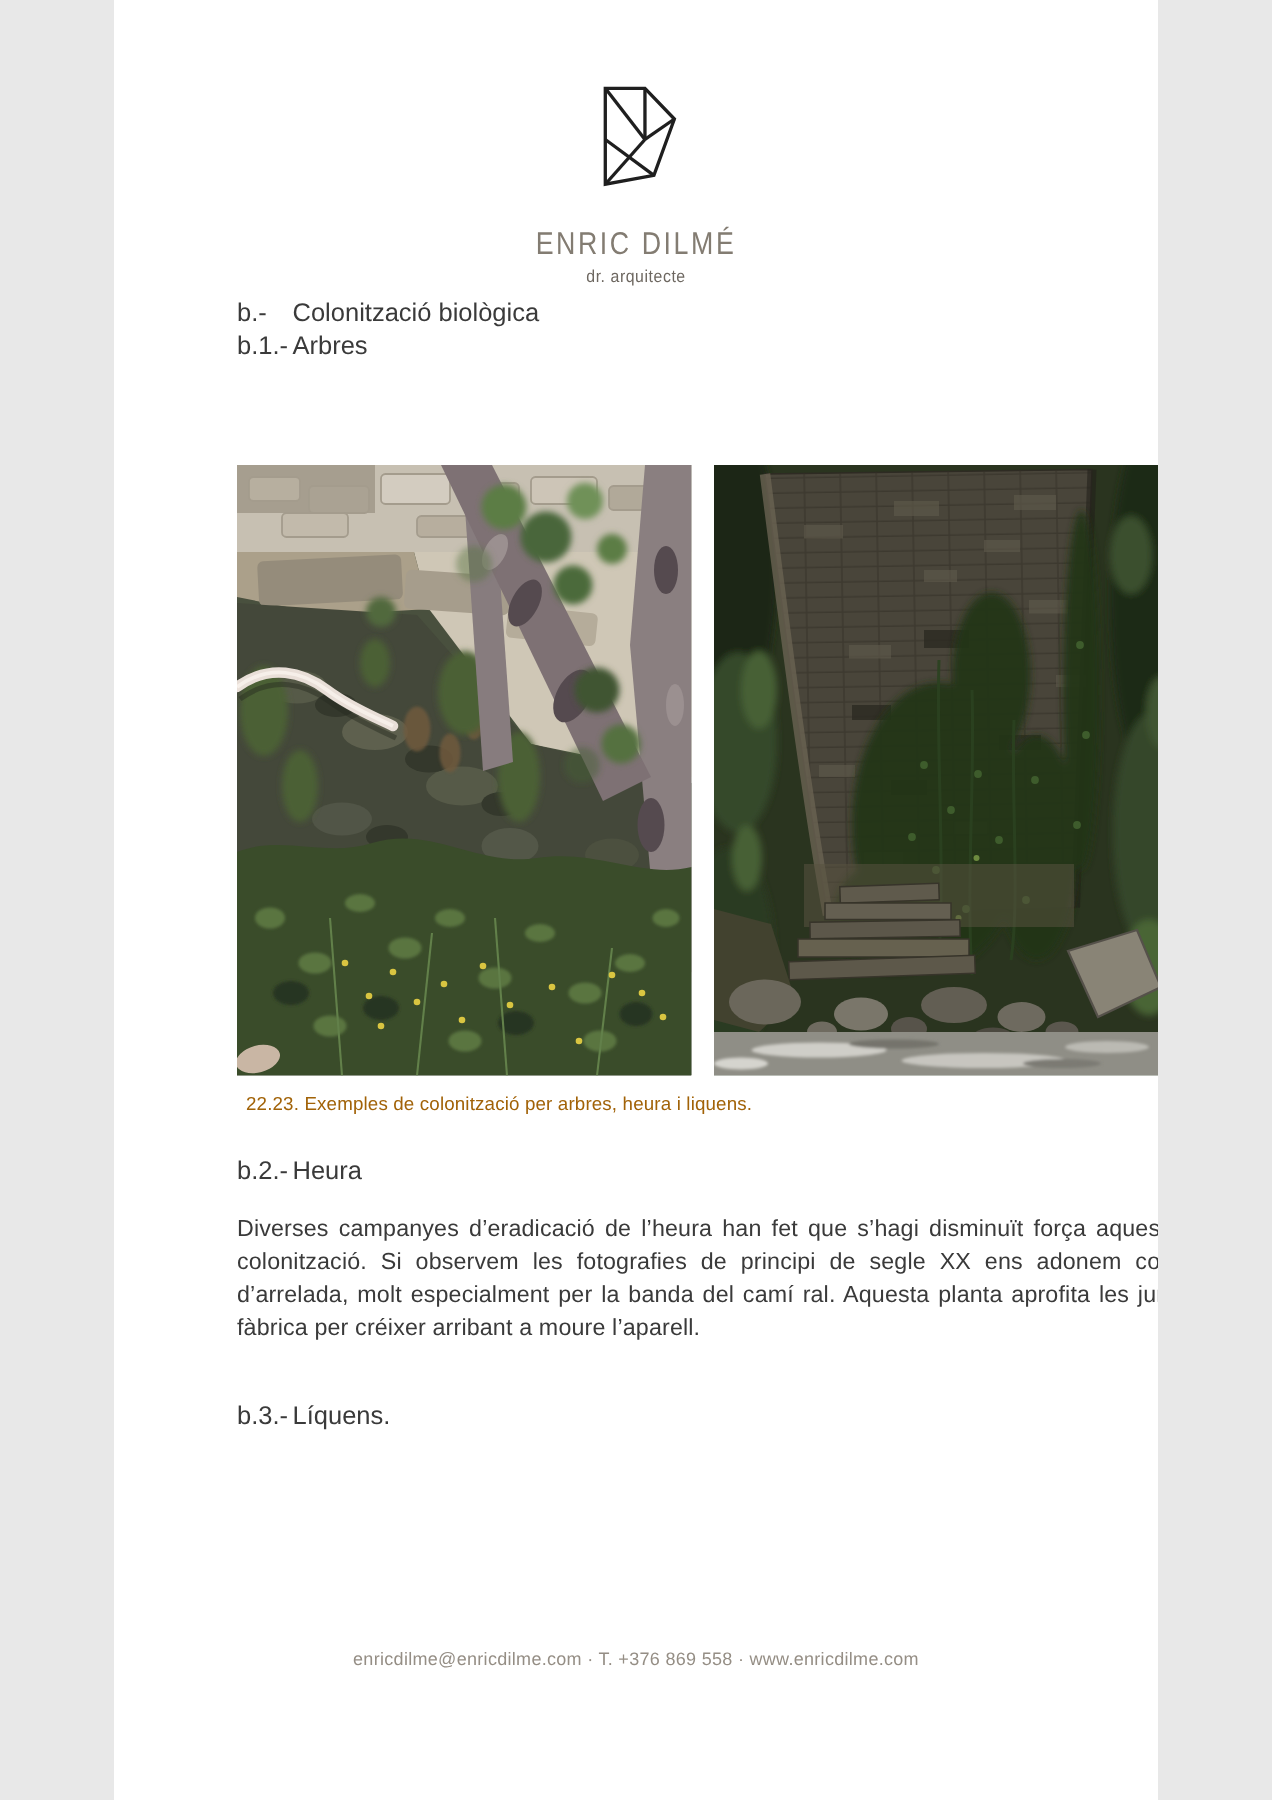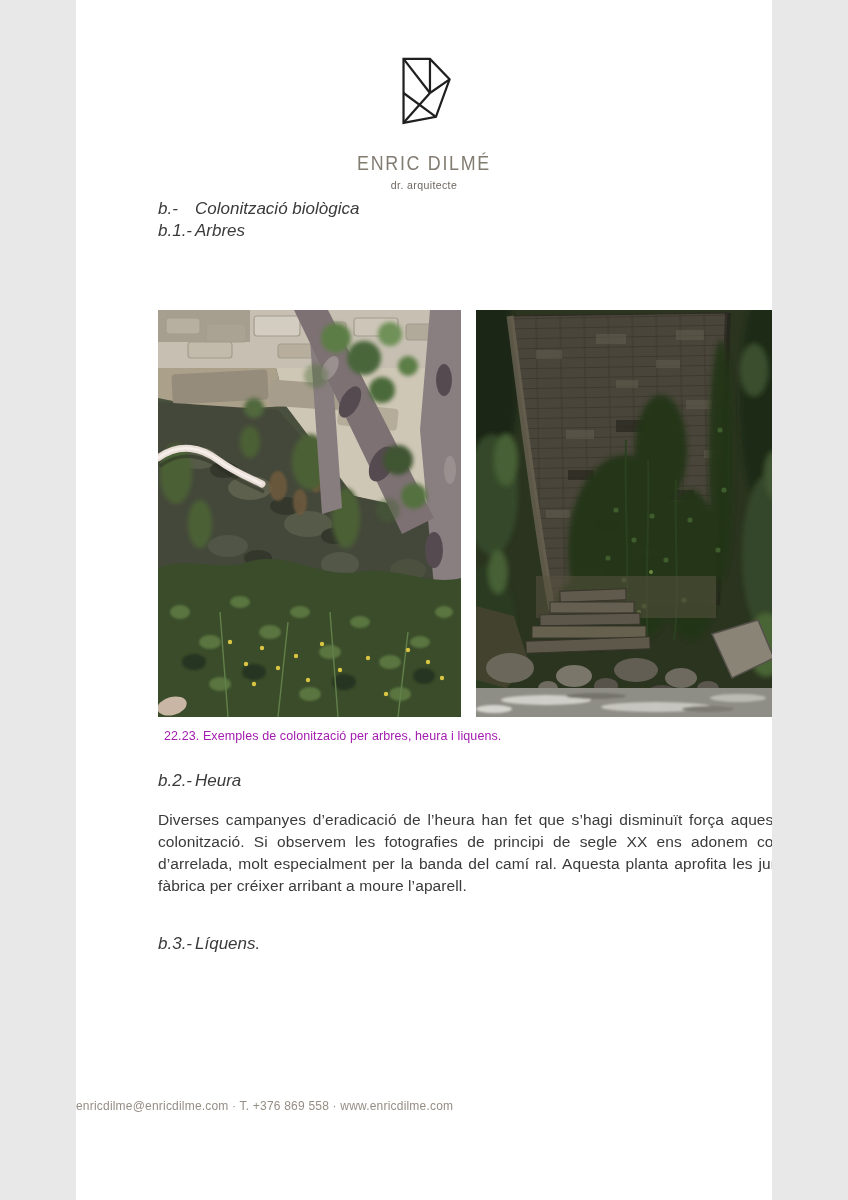"b.- Colonització biològica" .heading { font-style: italic -> none }
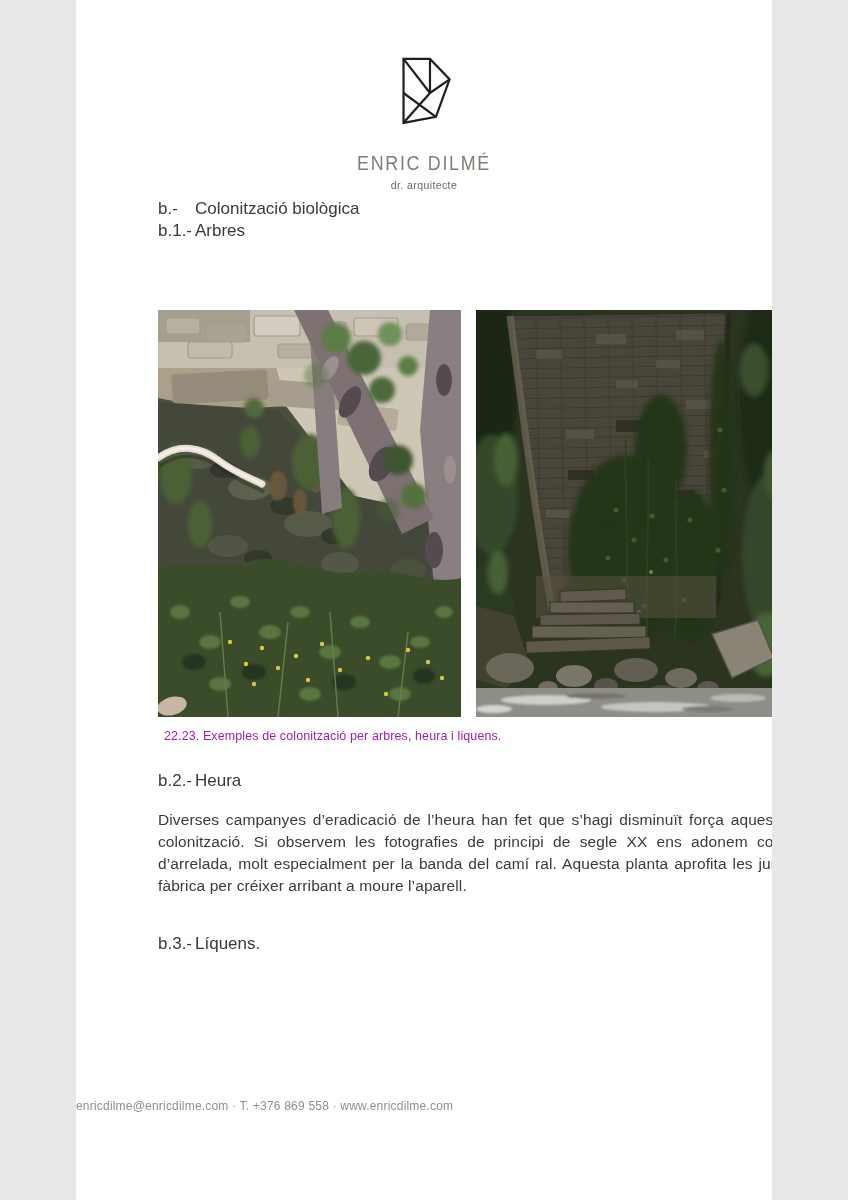"22.23. Exemples de colonització per" .caption { color: #a21caf -> #a16207 }
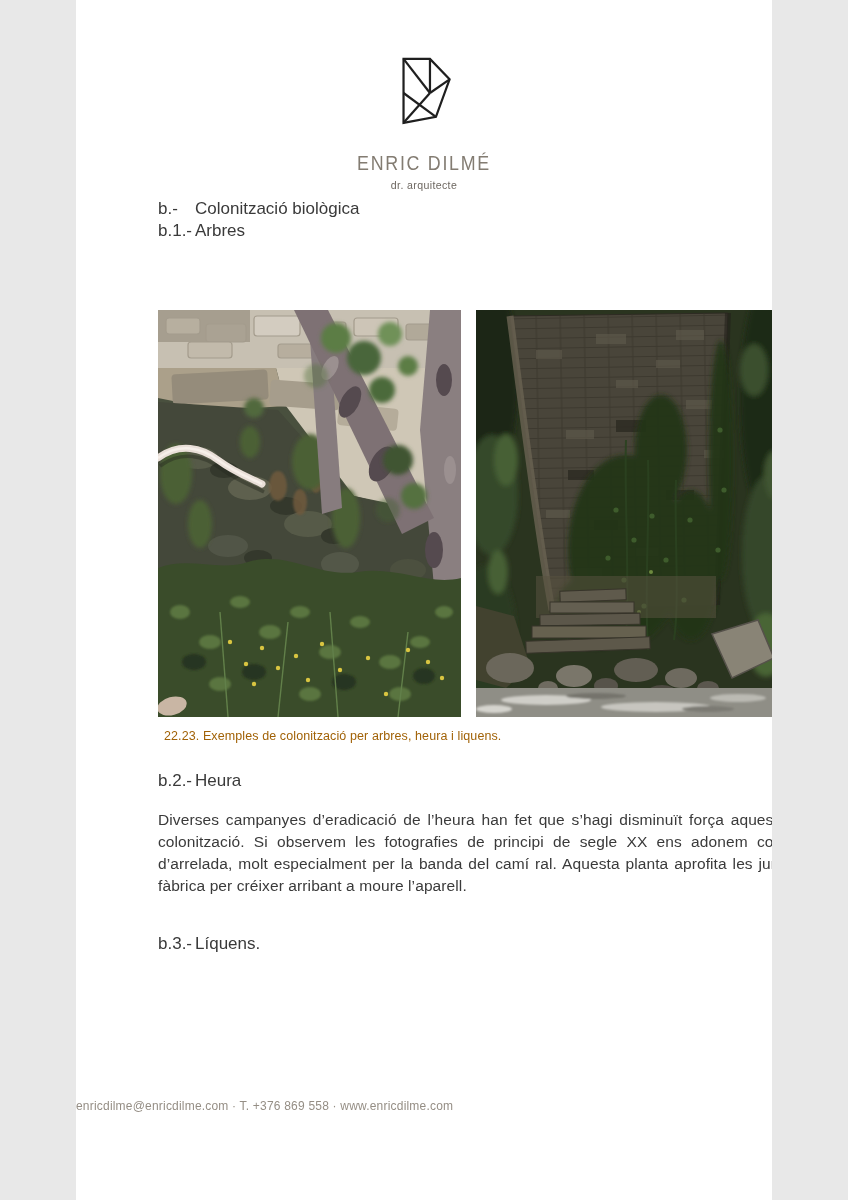"enricdilme@enricdilme.com · T. +376 869" .footer-line { text-align: left -> center }
